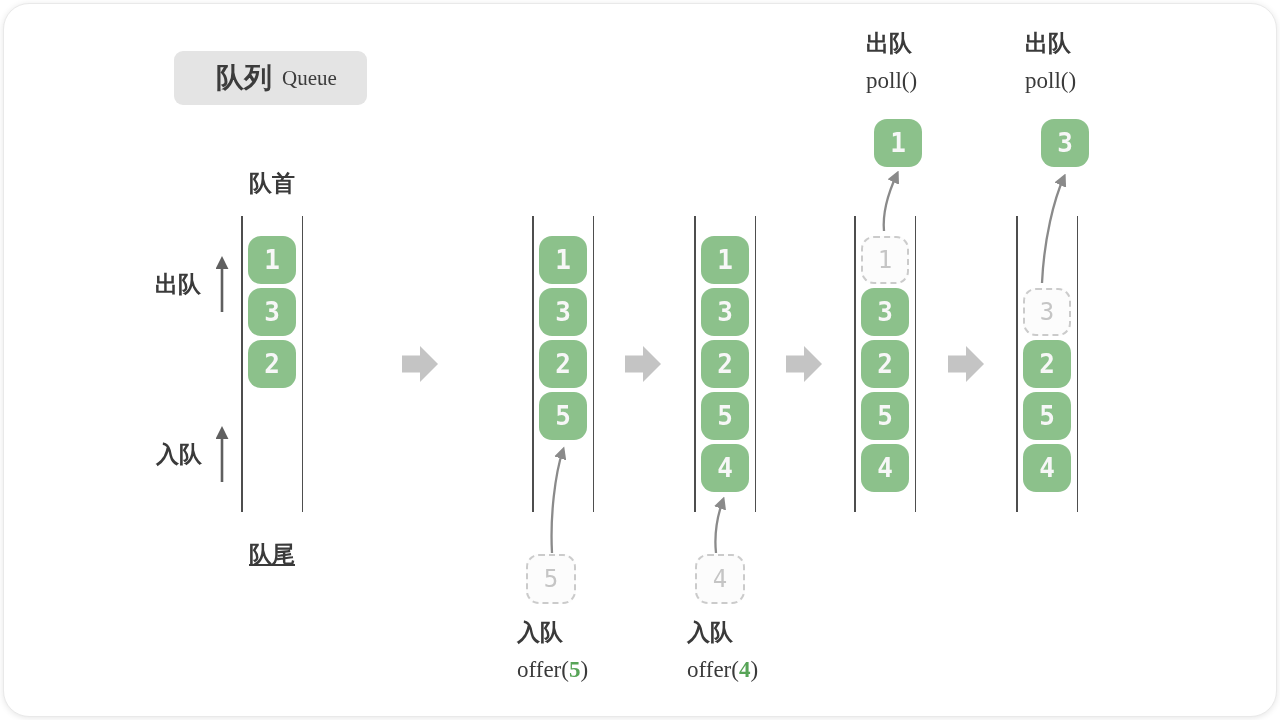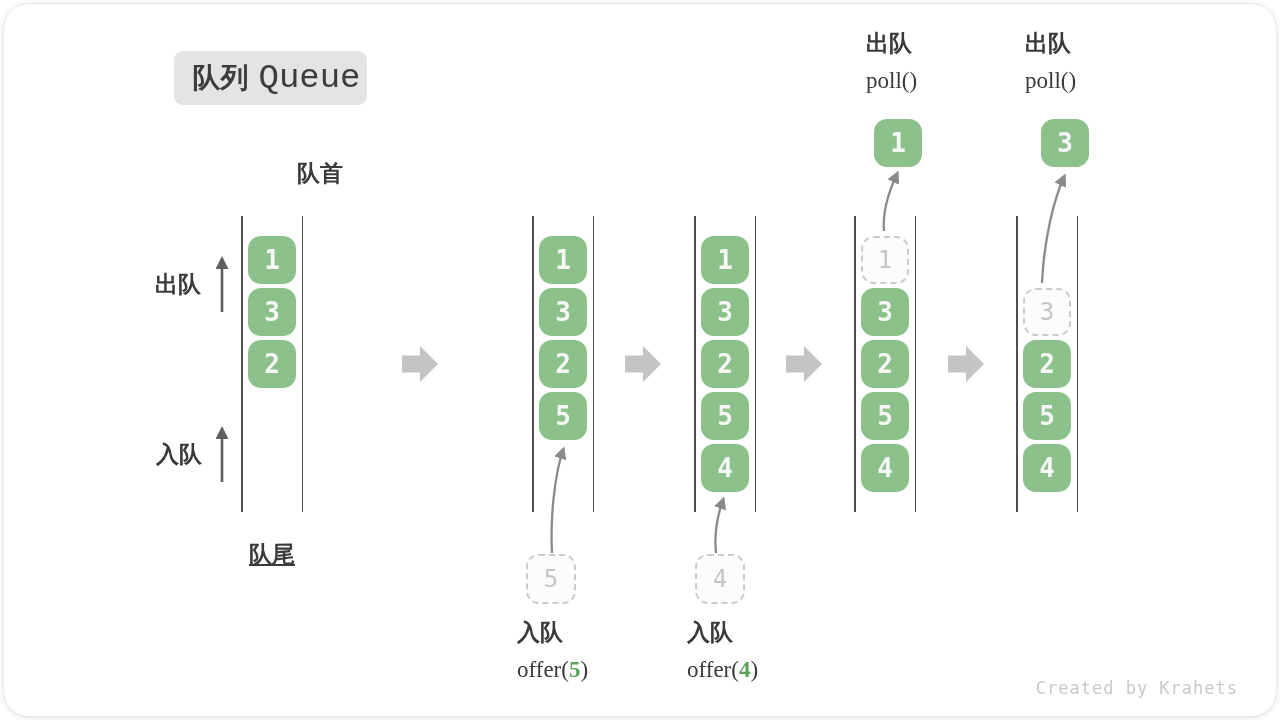"Queue" .badge .en { font-family: Liberation Mono, monospace -> Liberation Serif, serif; font-size: 34px -> 21px }
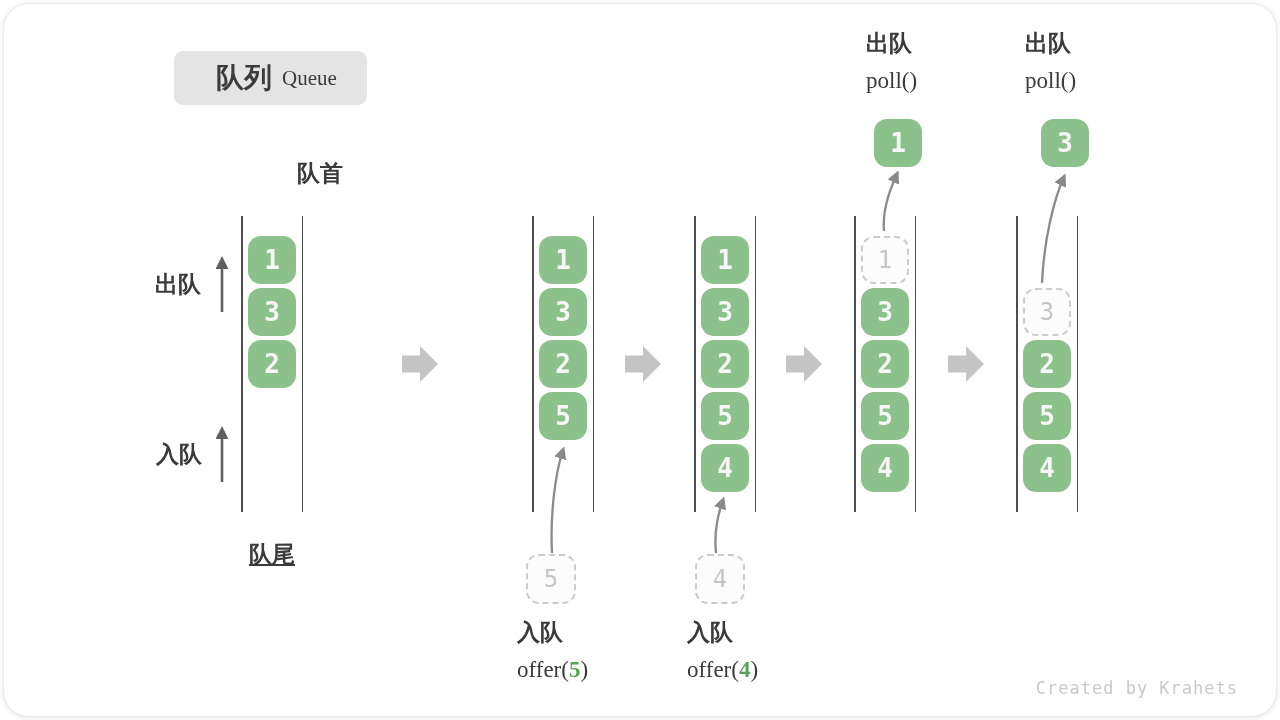"队首" div.lbl { margin-left: 48px -> none; top: 154px -> 164px }
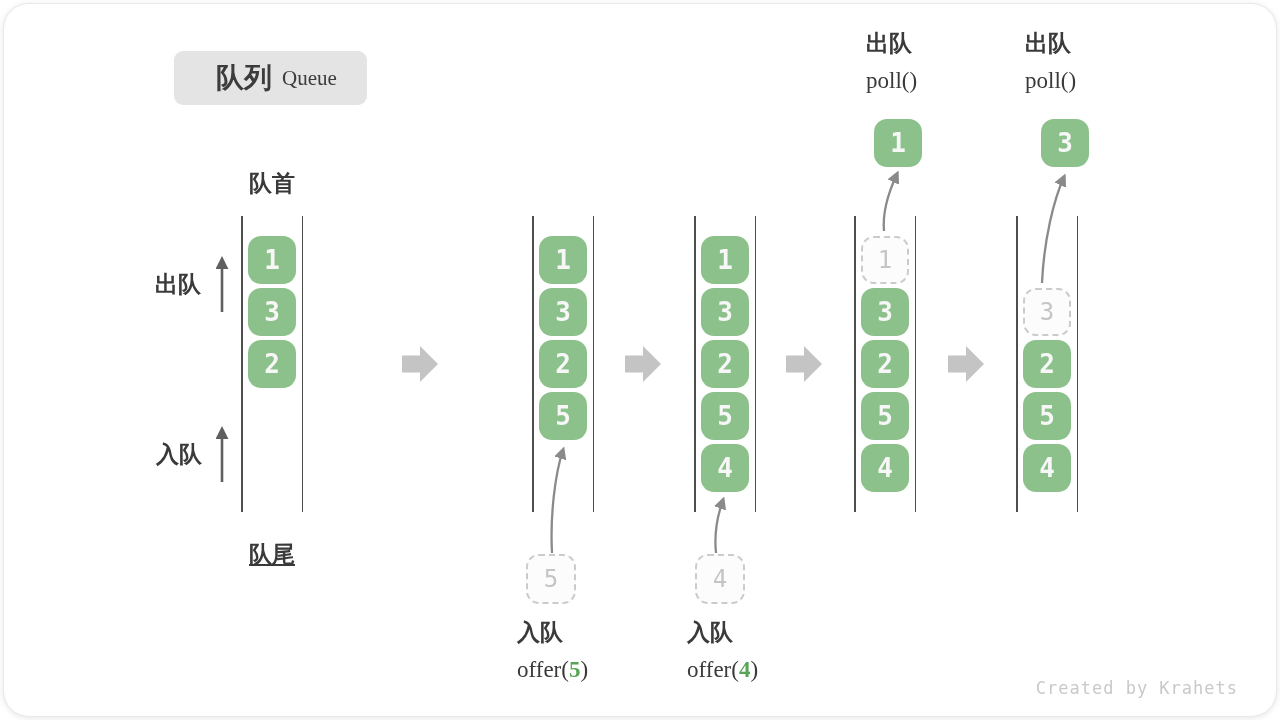"Created by Krahets" div.watermark { html: <div>Created by Krahets</div> -> none }
